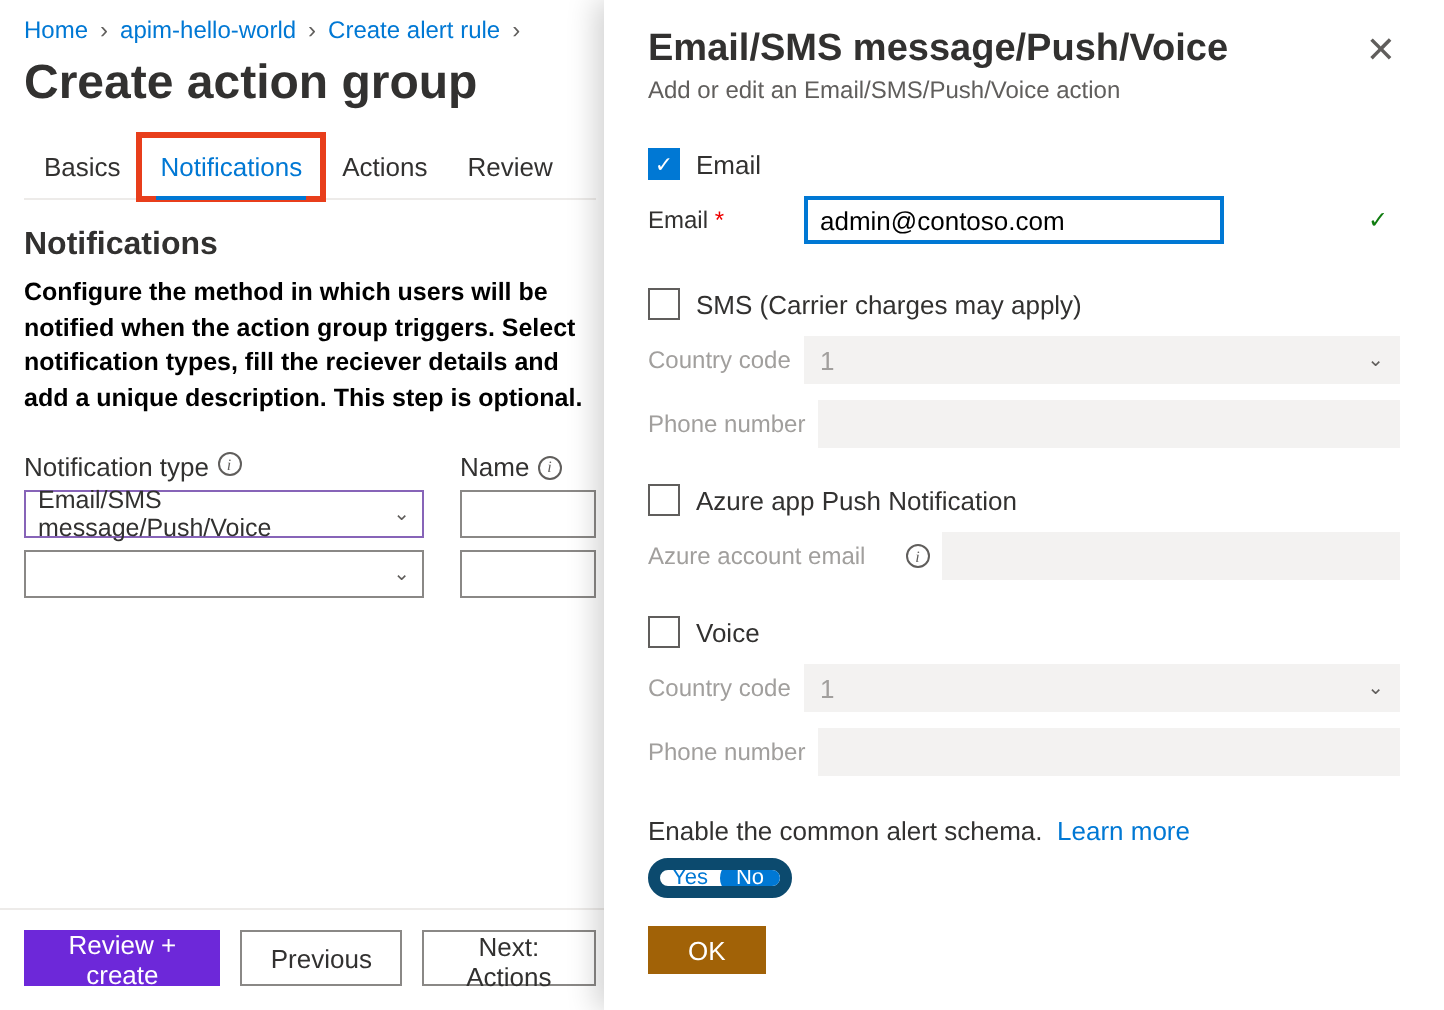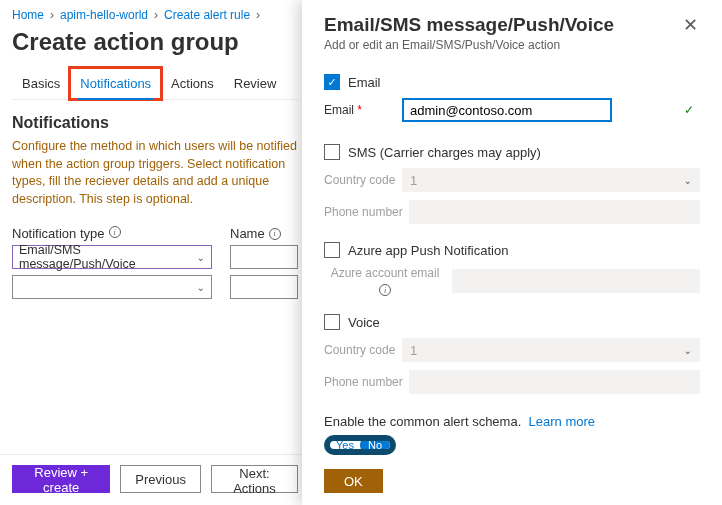"Configure the method in which" .desc { color: #a16207 -> #000000; font-weight: none -> bold }
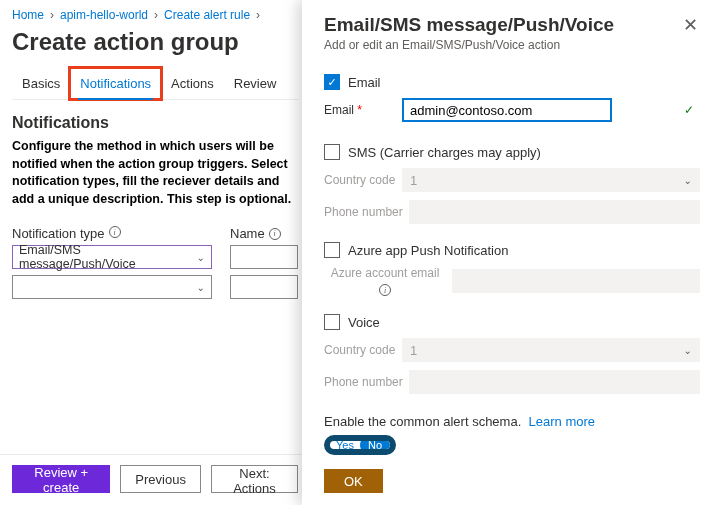"Azure account email" span.field-label { flex-direction: column -> none; gap: 4px -> 20px }
